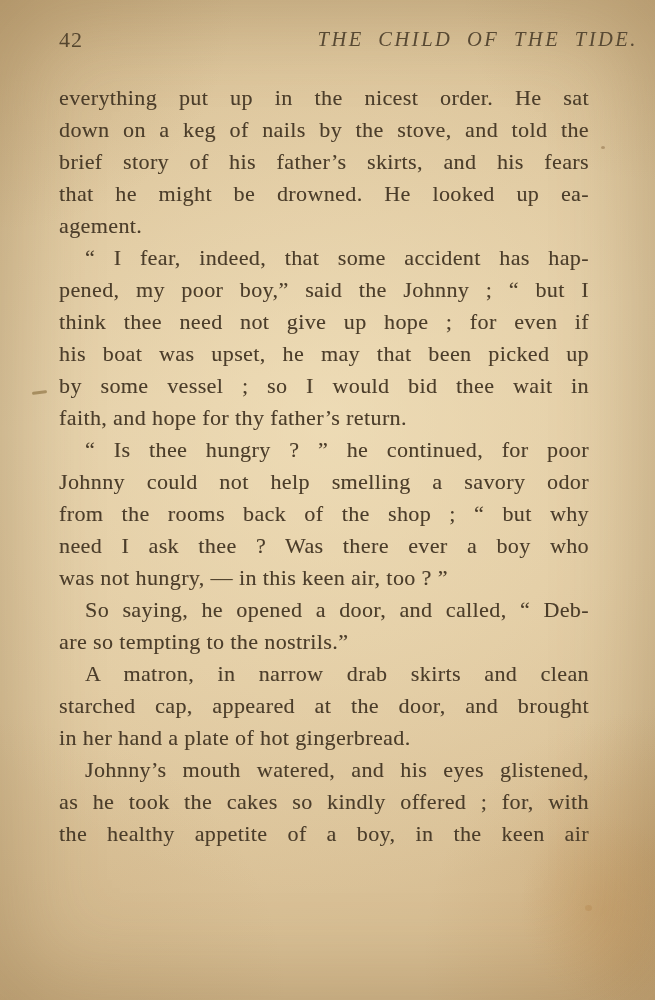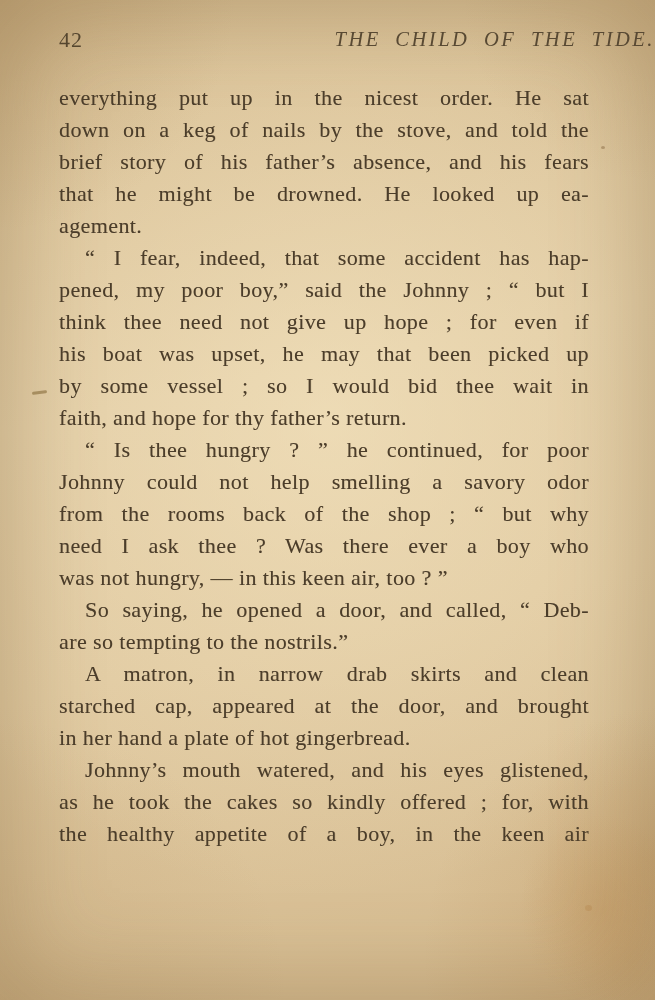"42" .header { right: 0 -> 17px }
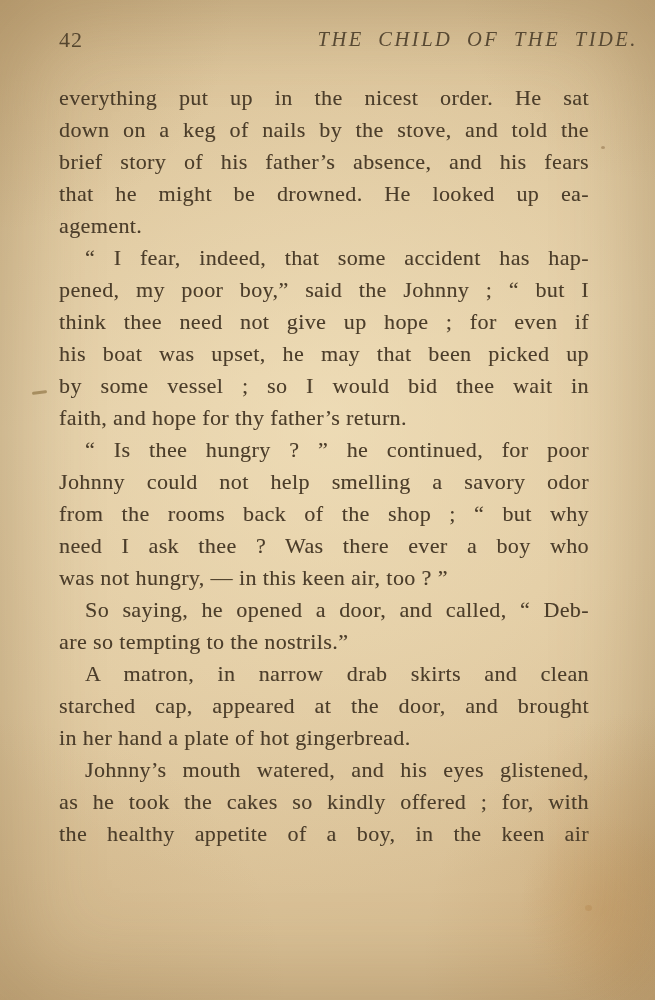"brief story of his father’s" div.line { text: absence -> skirts }
